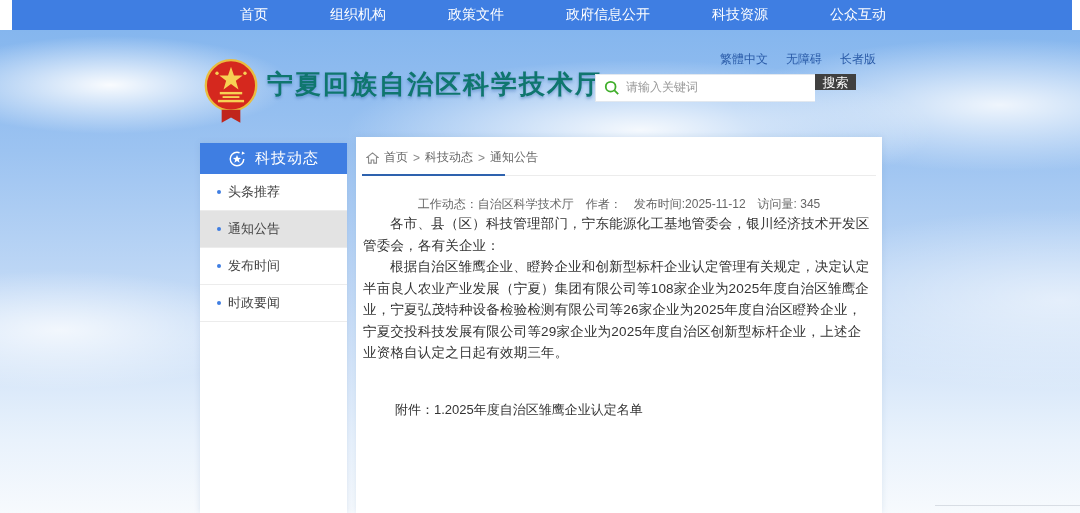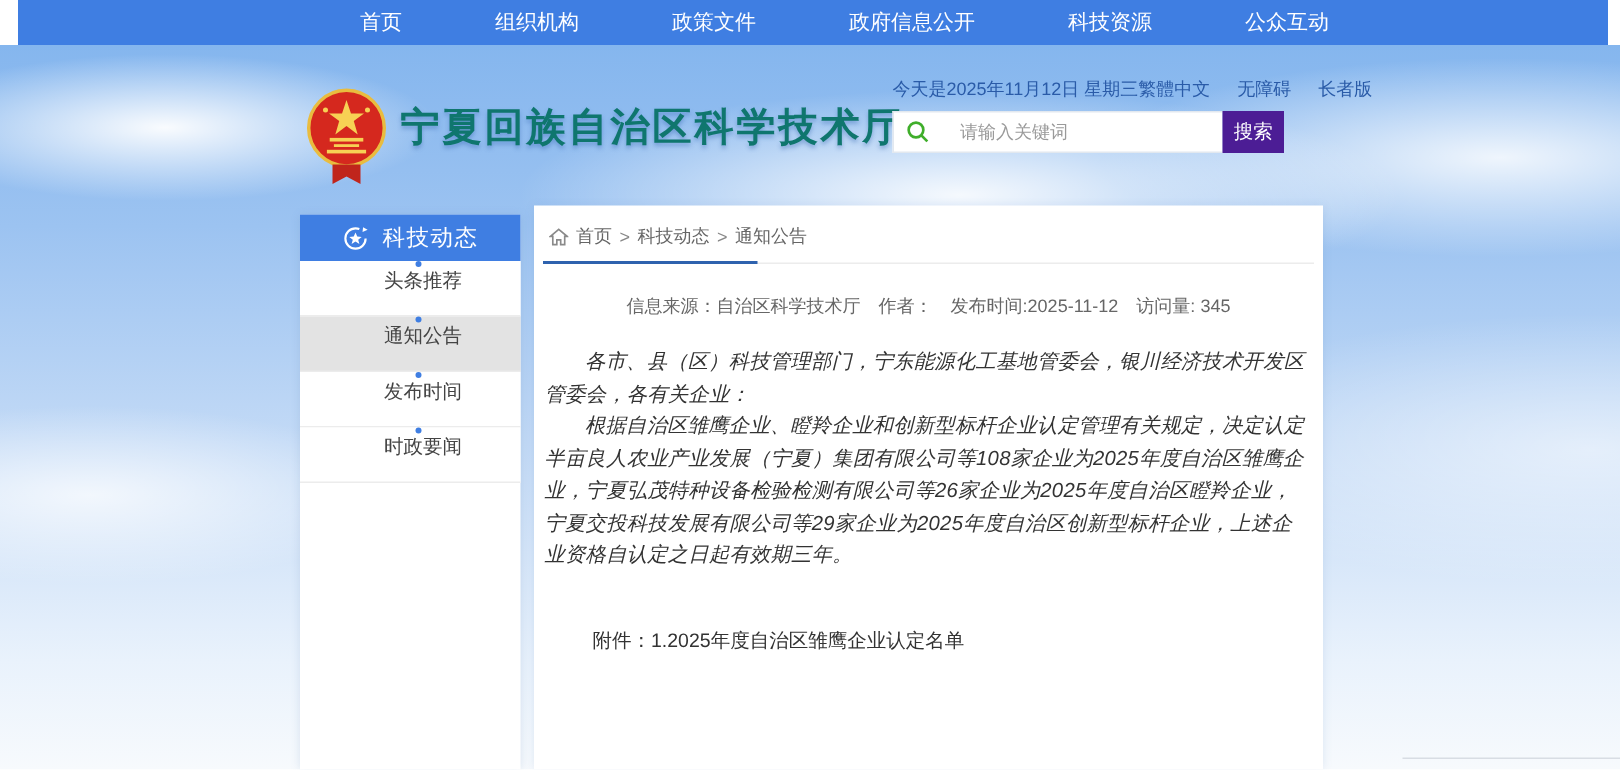"今天是2025年11月12日 星期三" span.today { html: <span>今天是2025年11月12日 星期三</span> -> none }
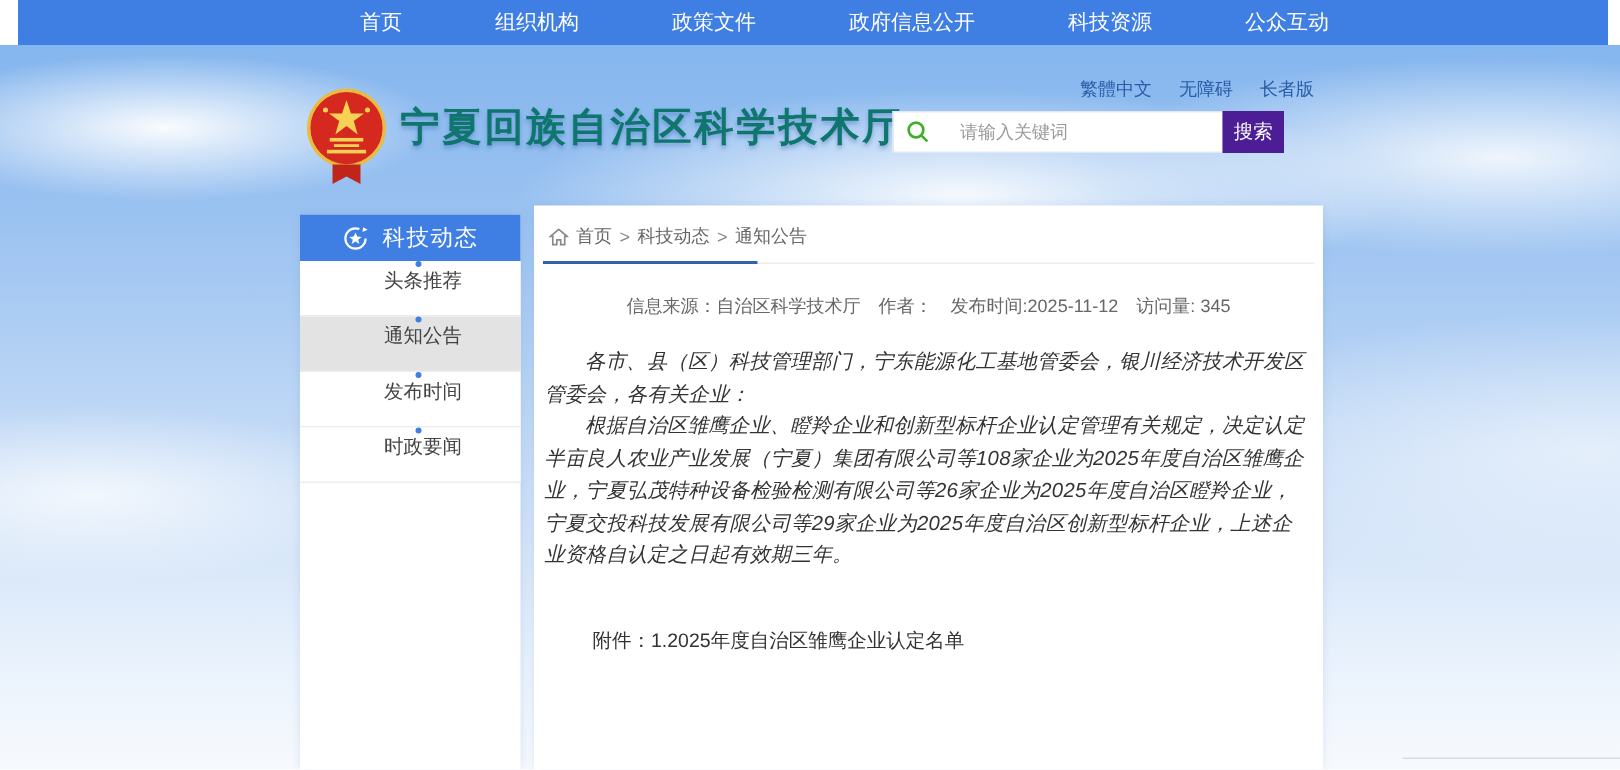"请输入关键词" .search-input-wrap input { font-family: Liberation Serif, serif -> Liberation Mono, monospace; margin-left: 20px -> 6px }
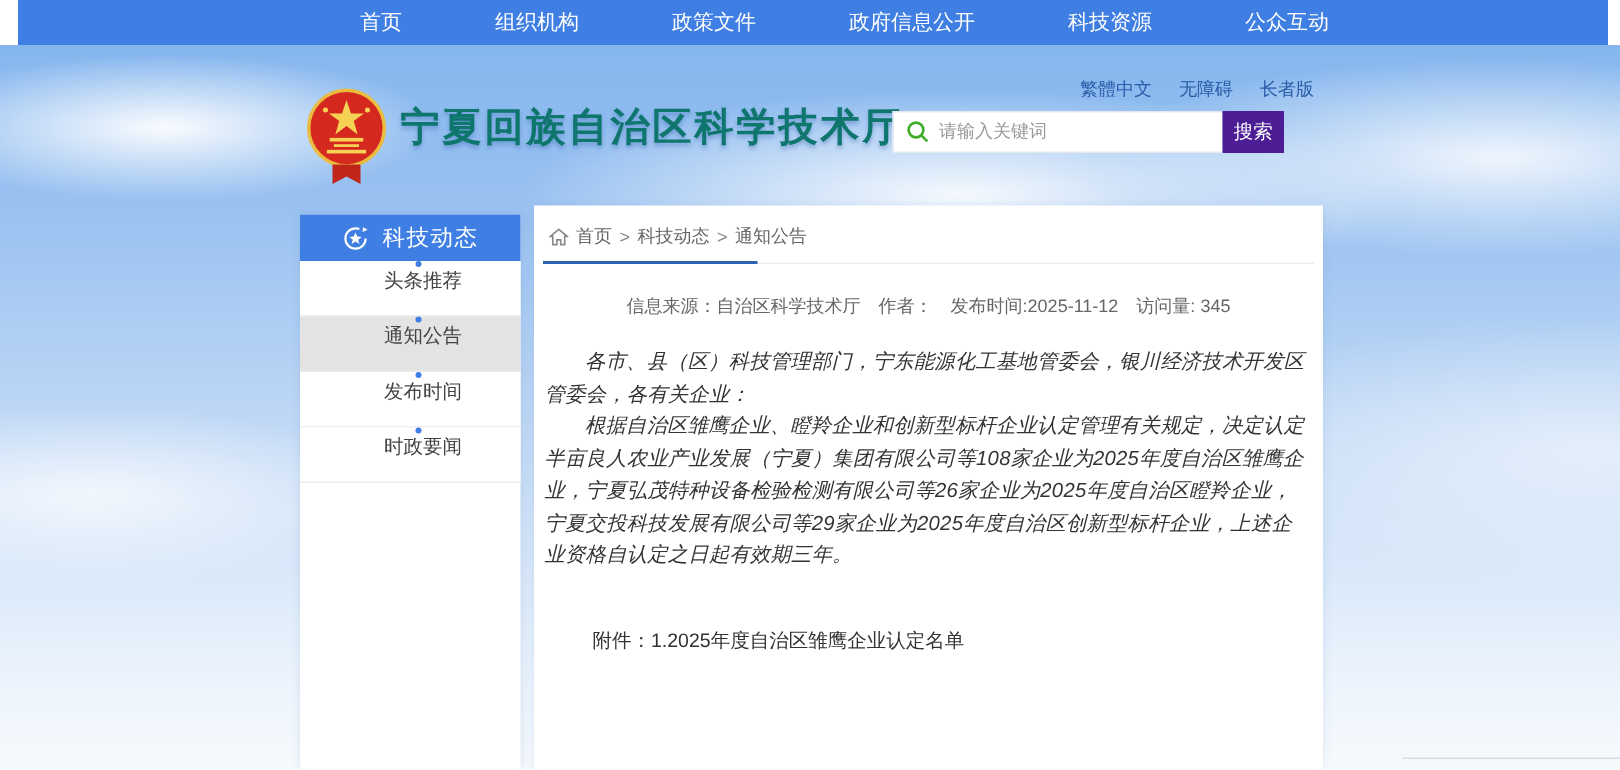"搜索" .search-btn { background: #4c1d95 -> #404040; height: 28px -> 16px }
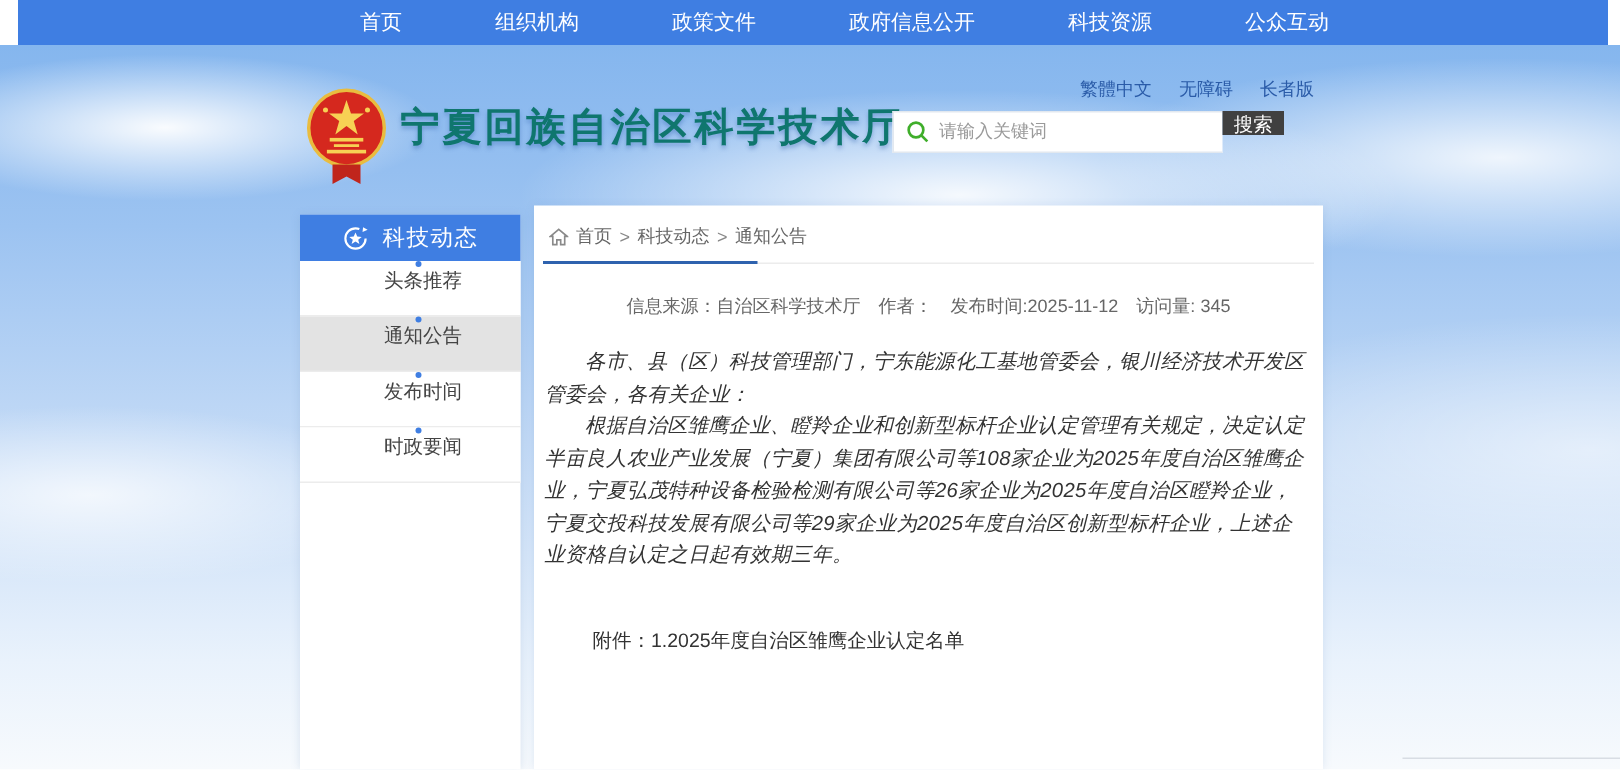"头条推荐" .sidebar-item { flex-direction: column -> none }
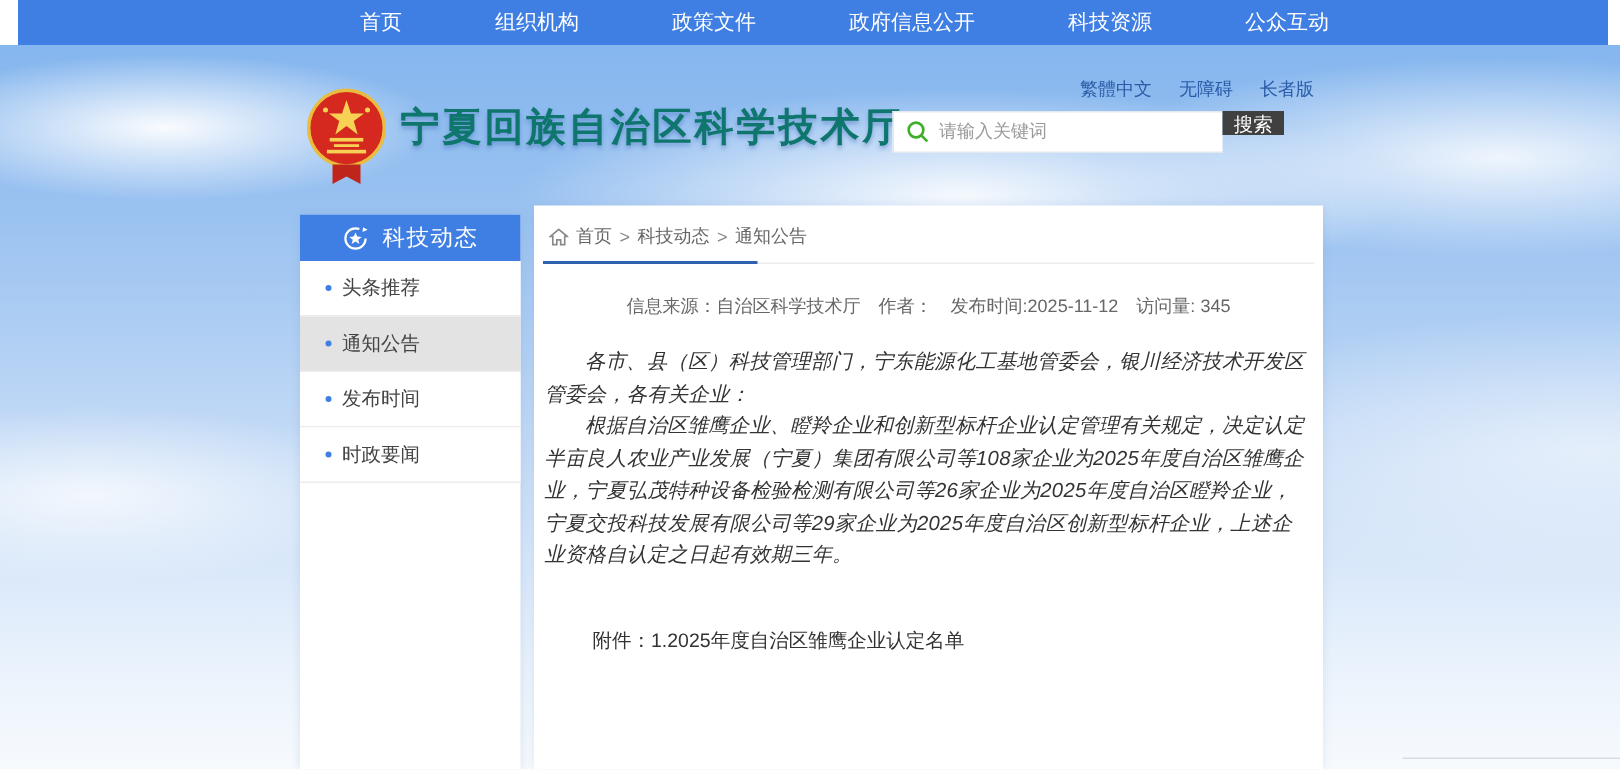"信息来源：" span { text: 信息来源 -> 工作动态 }
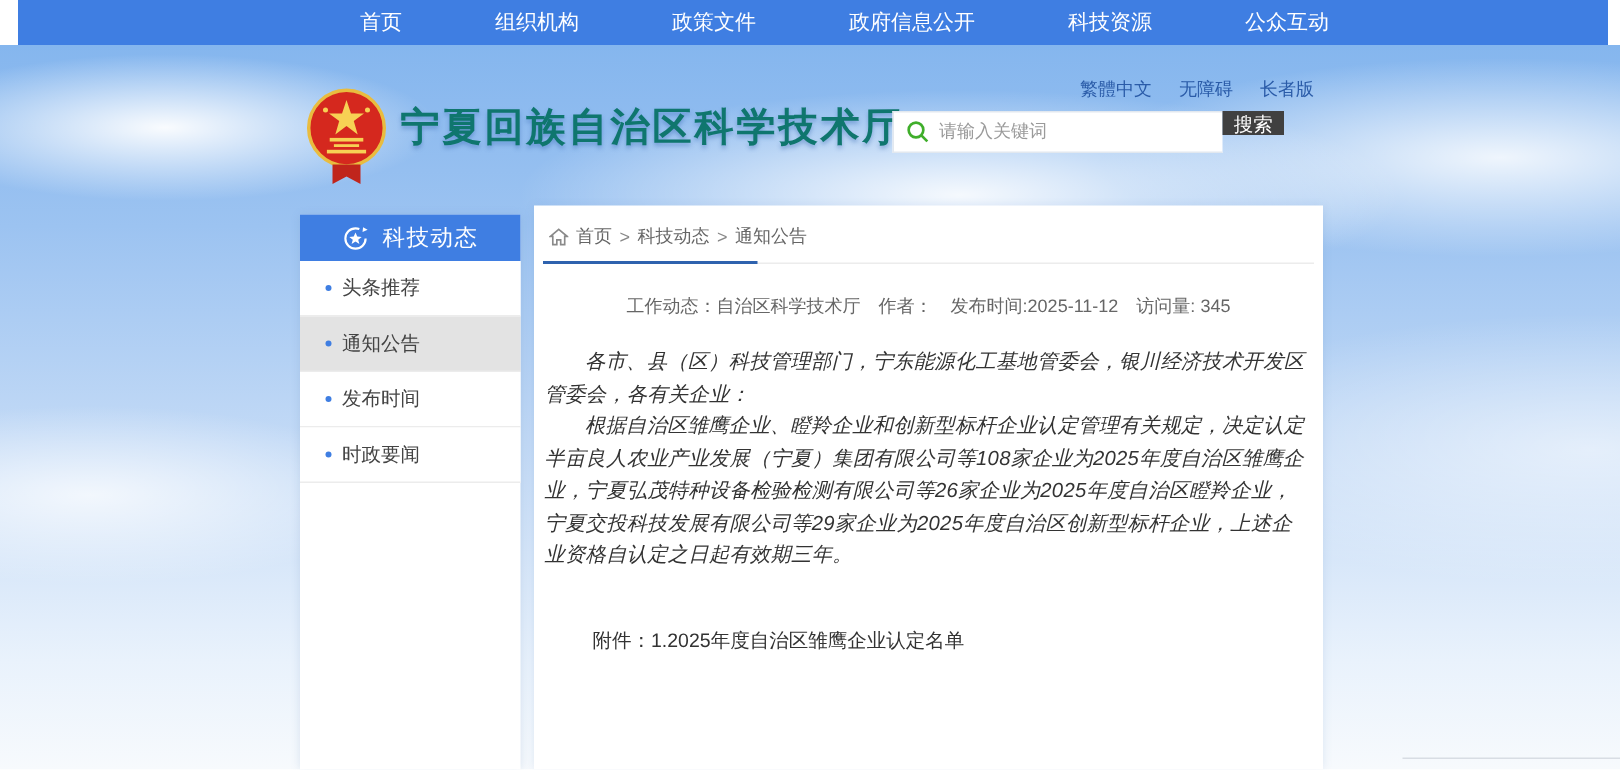"各市、县（区）科技管理部门，宁东能源化工基地管委会，银川经济技术开发区管委会，各" .article-body { font-style: italic -> none; margin-top: 17px -> none }
